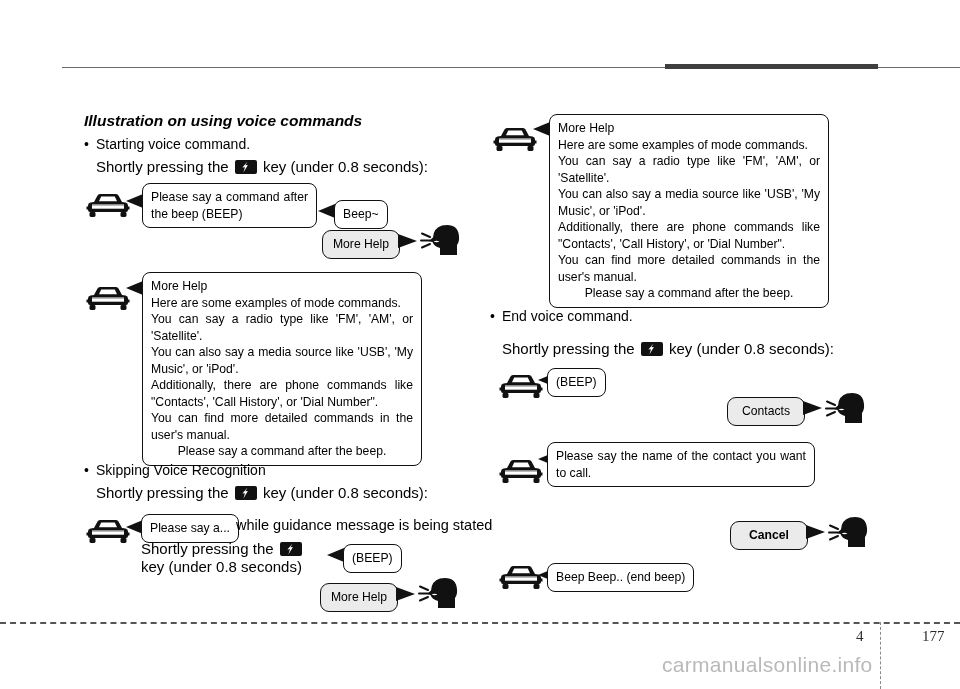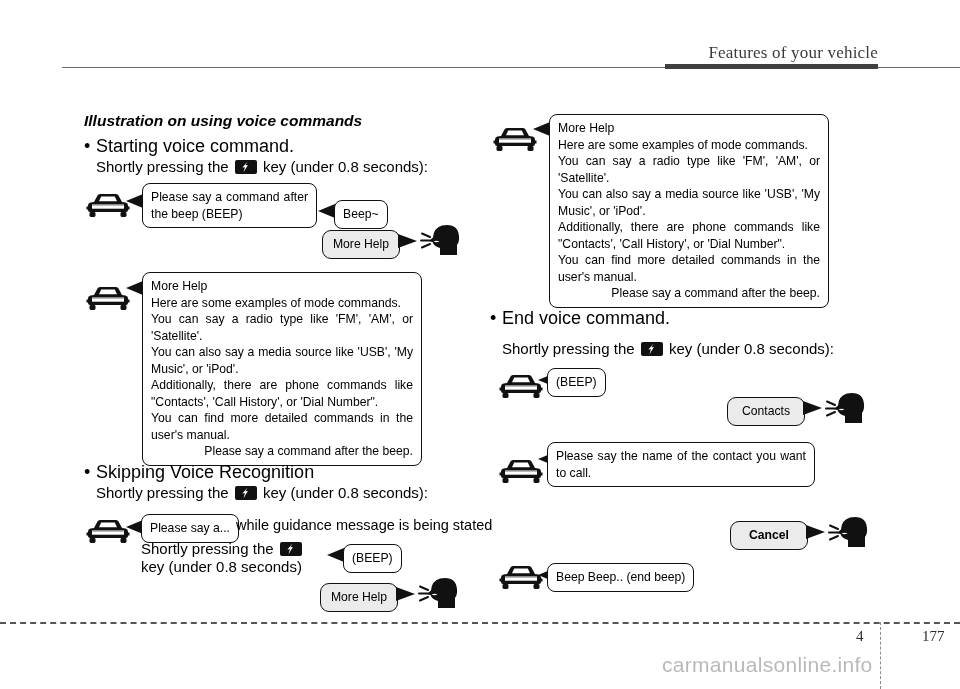"Features of your vehicle" div { html: <div>Features of your vehicle</div> -> none }
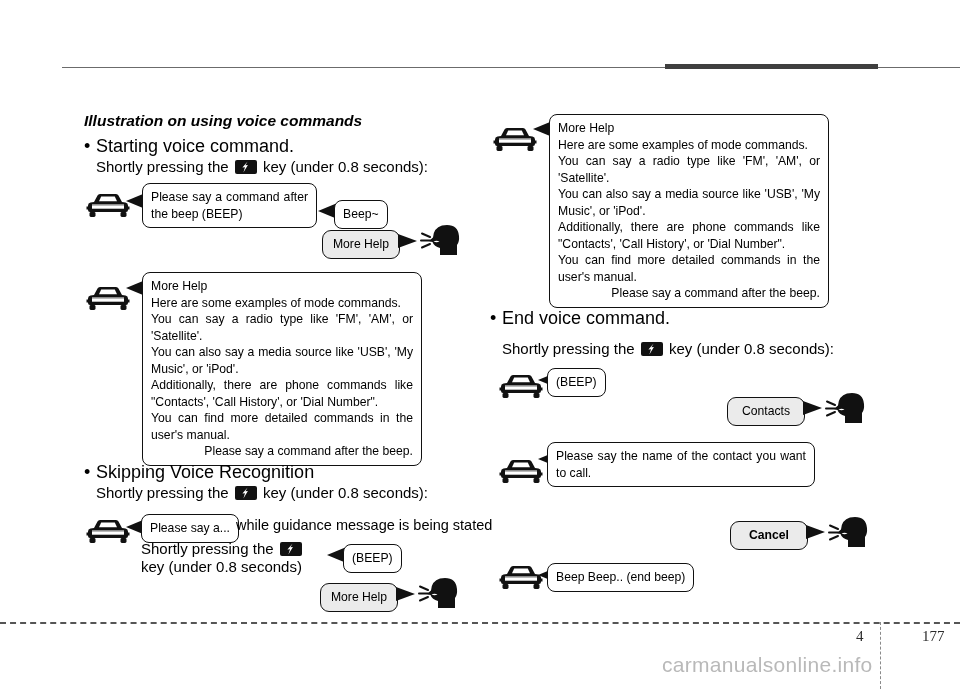"• Starting voice command." .bullet-line { font-size: 18px -> 14px }
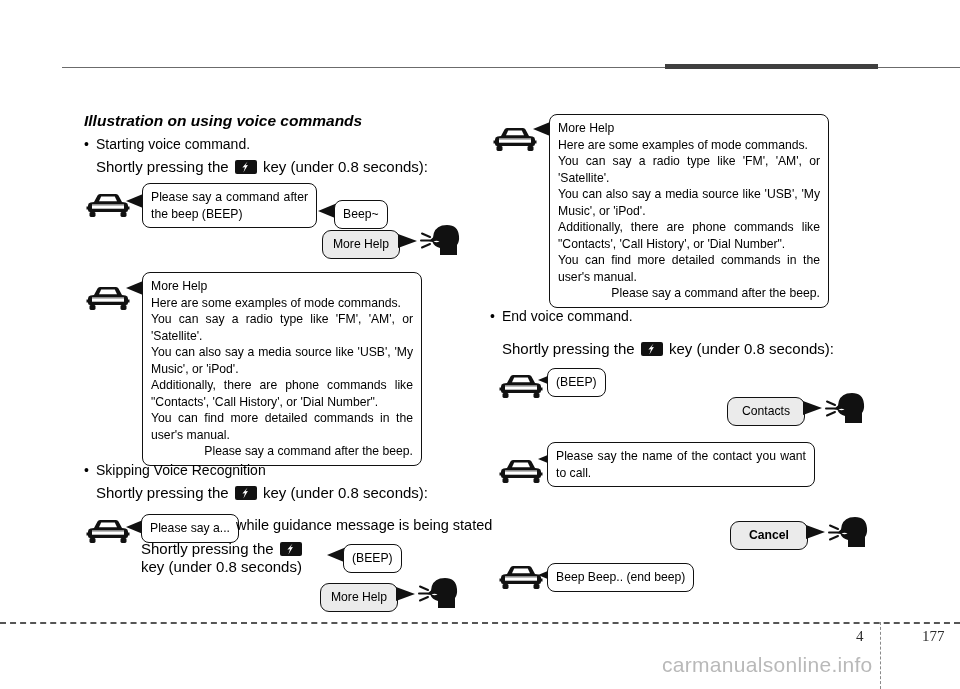"Please say a command after the beep." .bubble p.last { text-align: right -> center }
